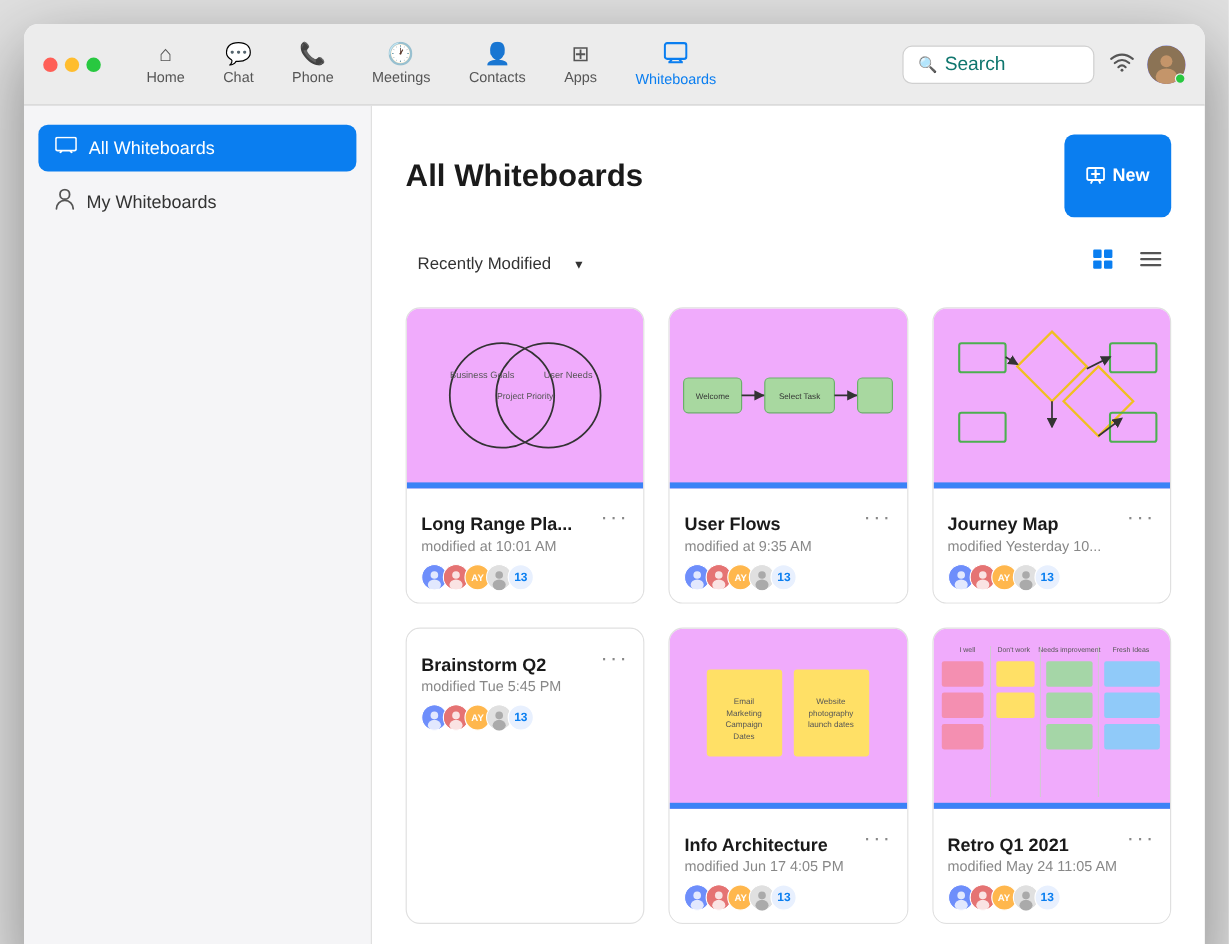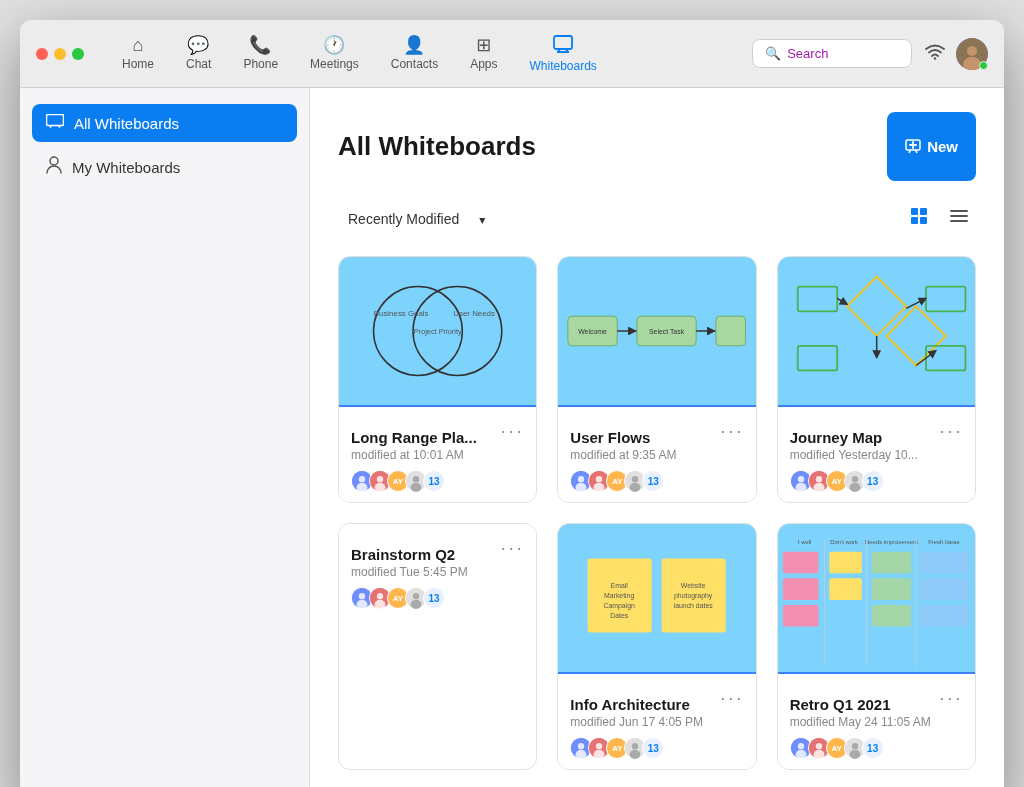"Search" span { color: #a21caf -> #0f766e; font-size: 13px -> 16px }
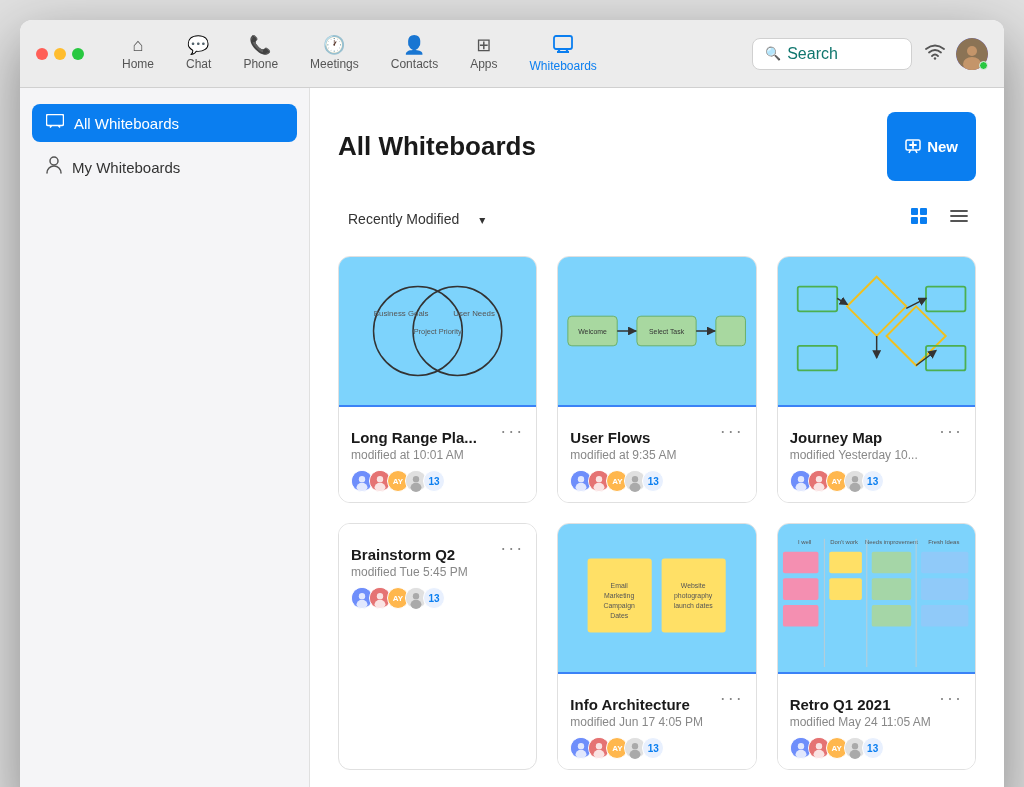"Business Goals" .card-preview { background: #7dd3fc -> #f0abfc; border-bottom: 2px solid #3b82f6 -> 5px solid #3b82f6 }
